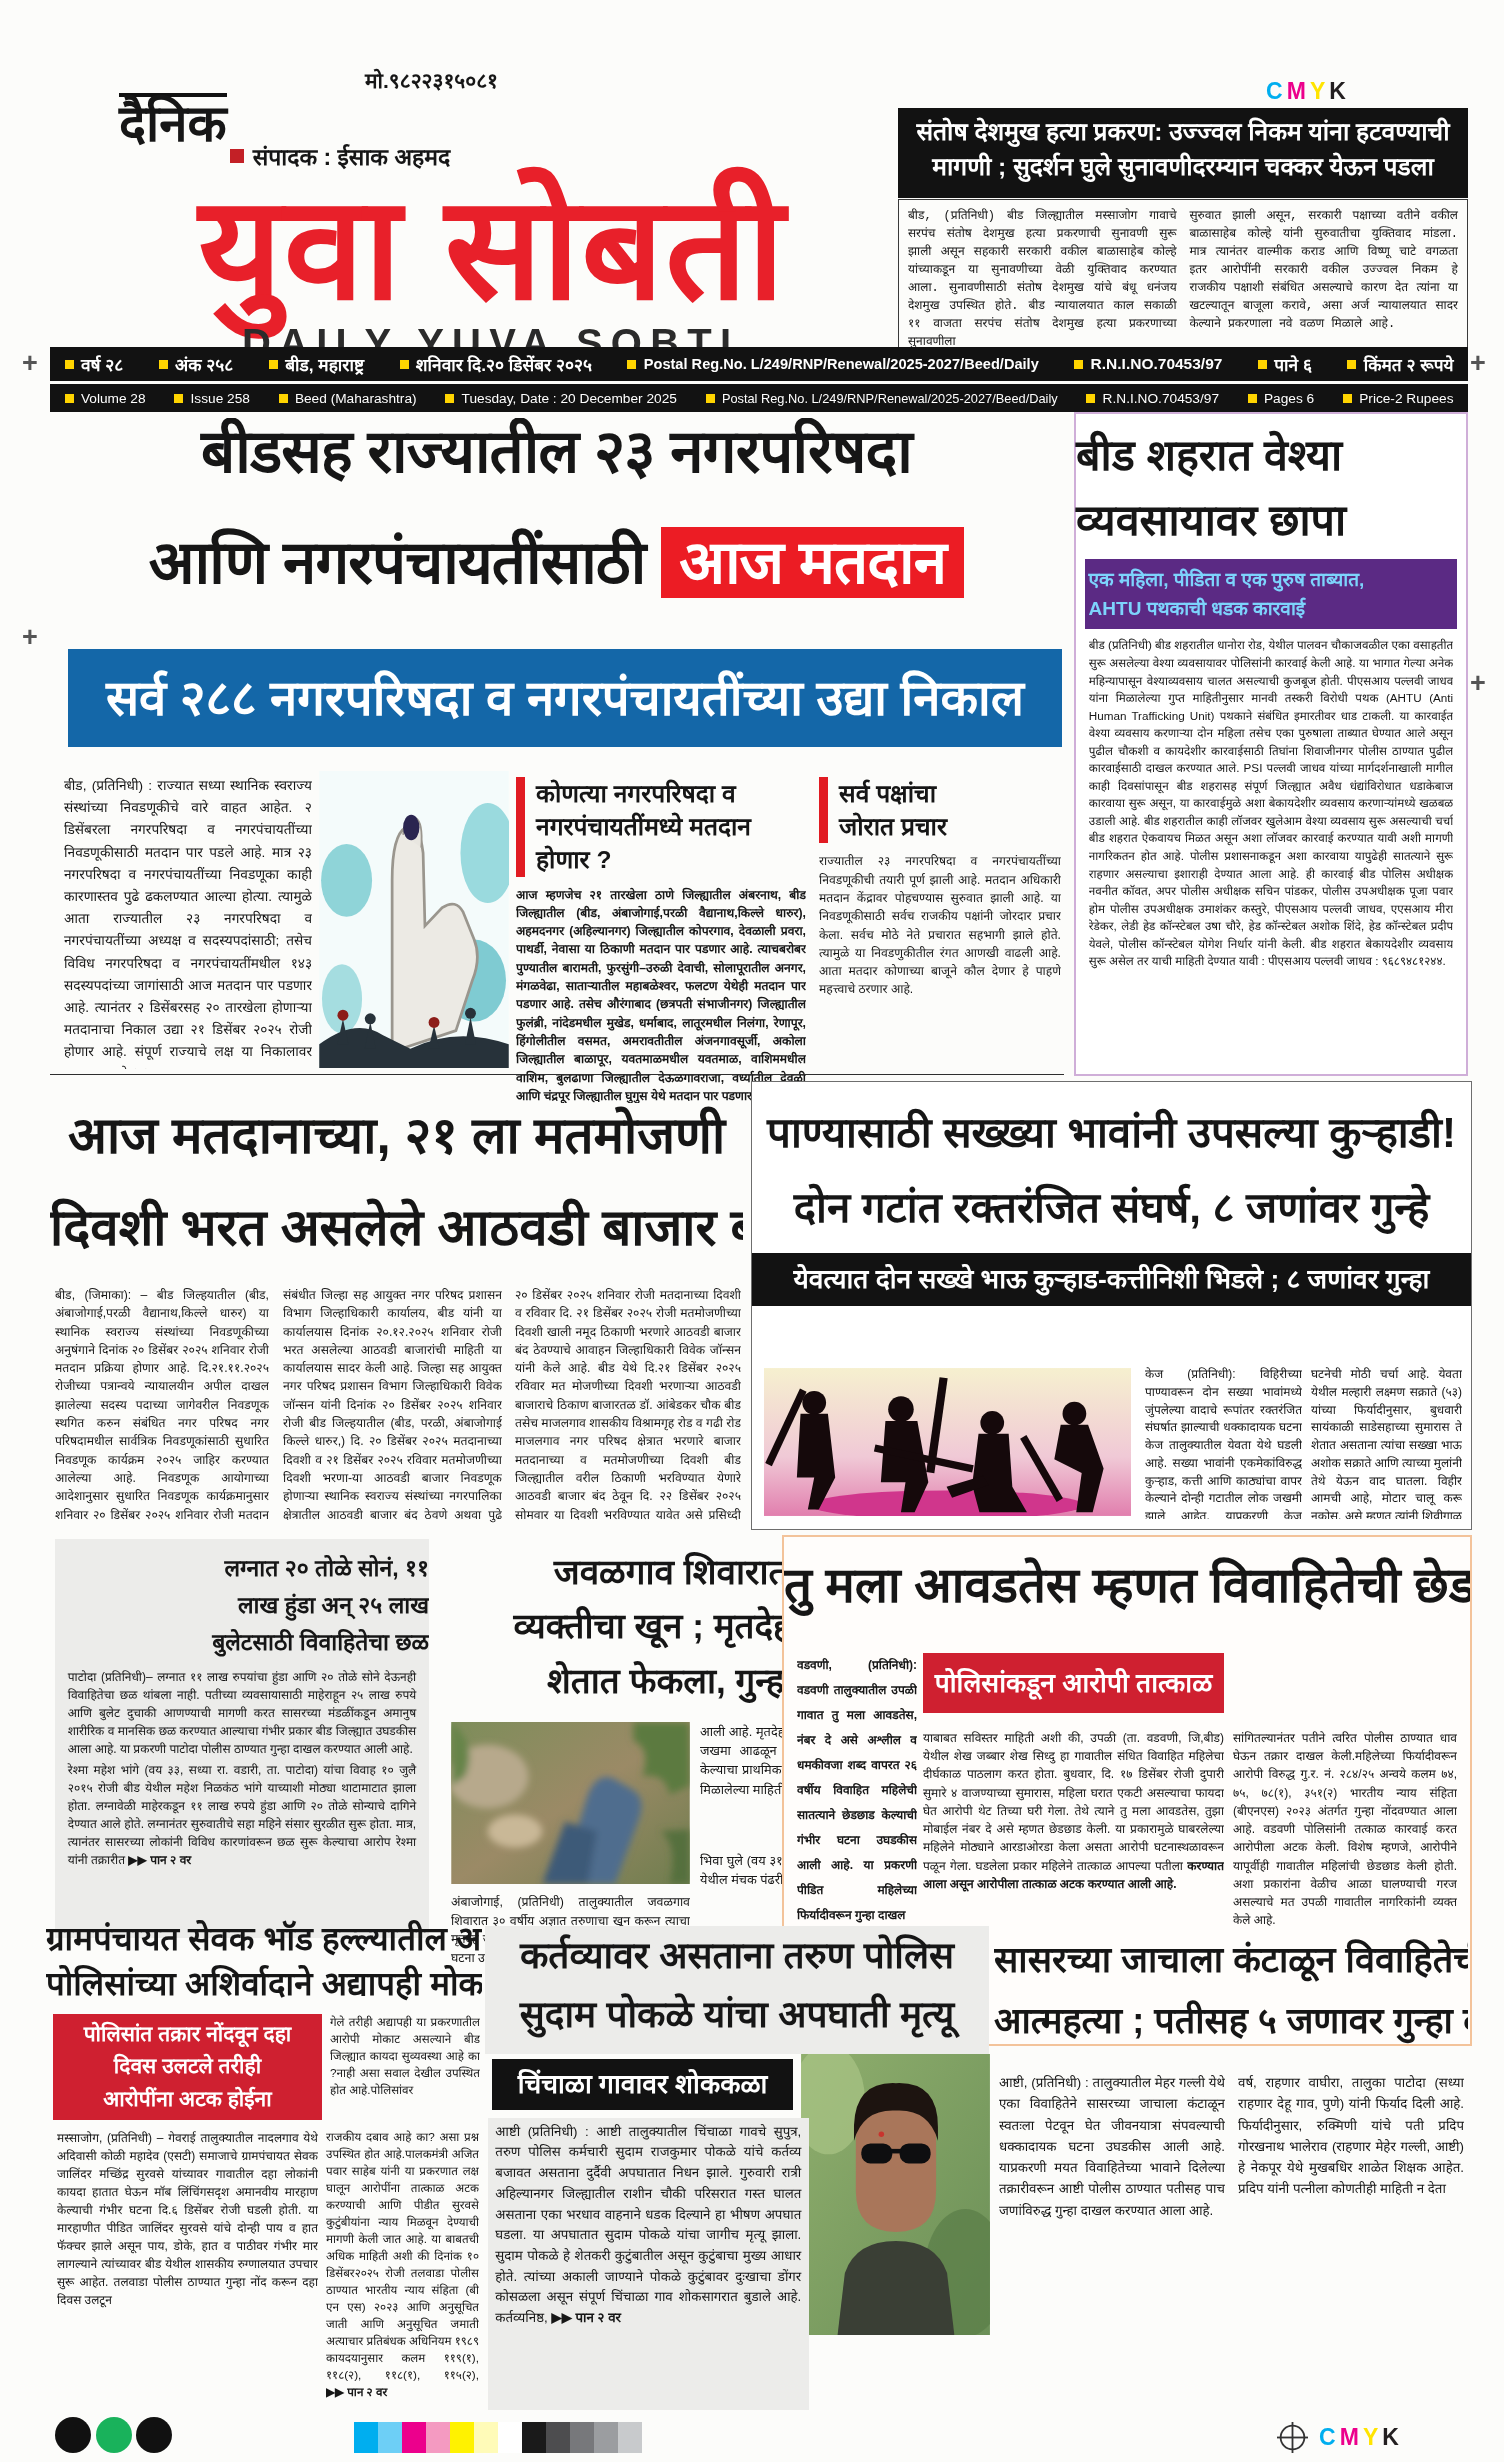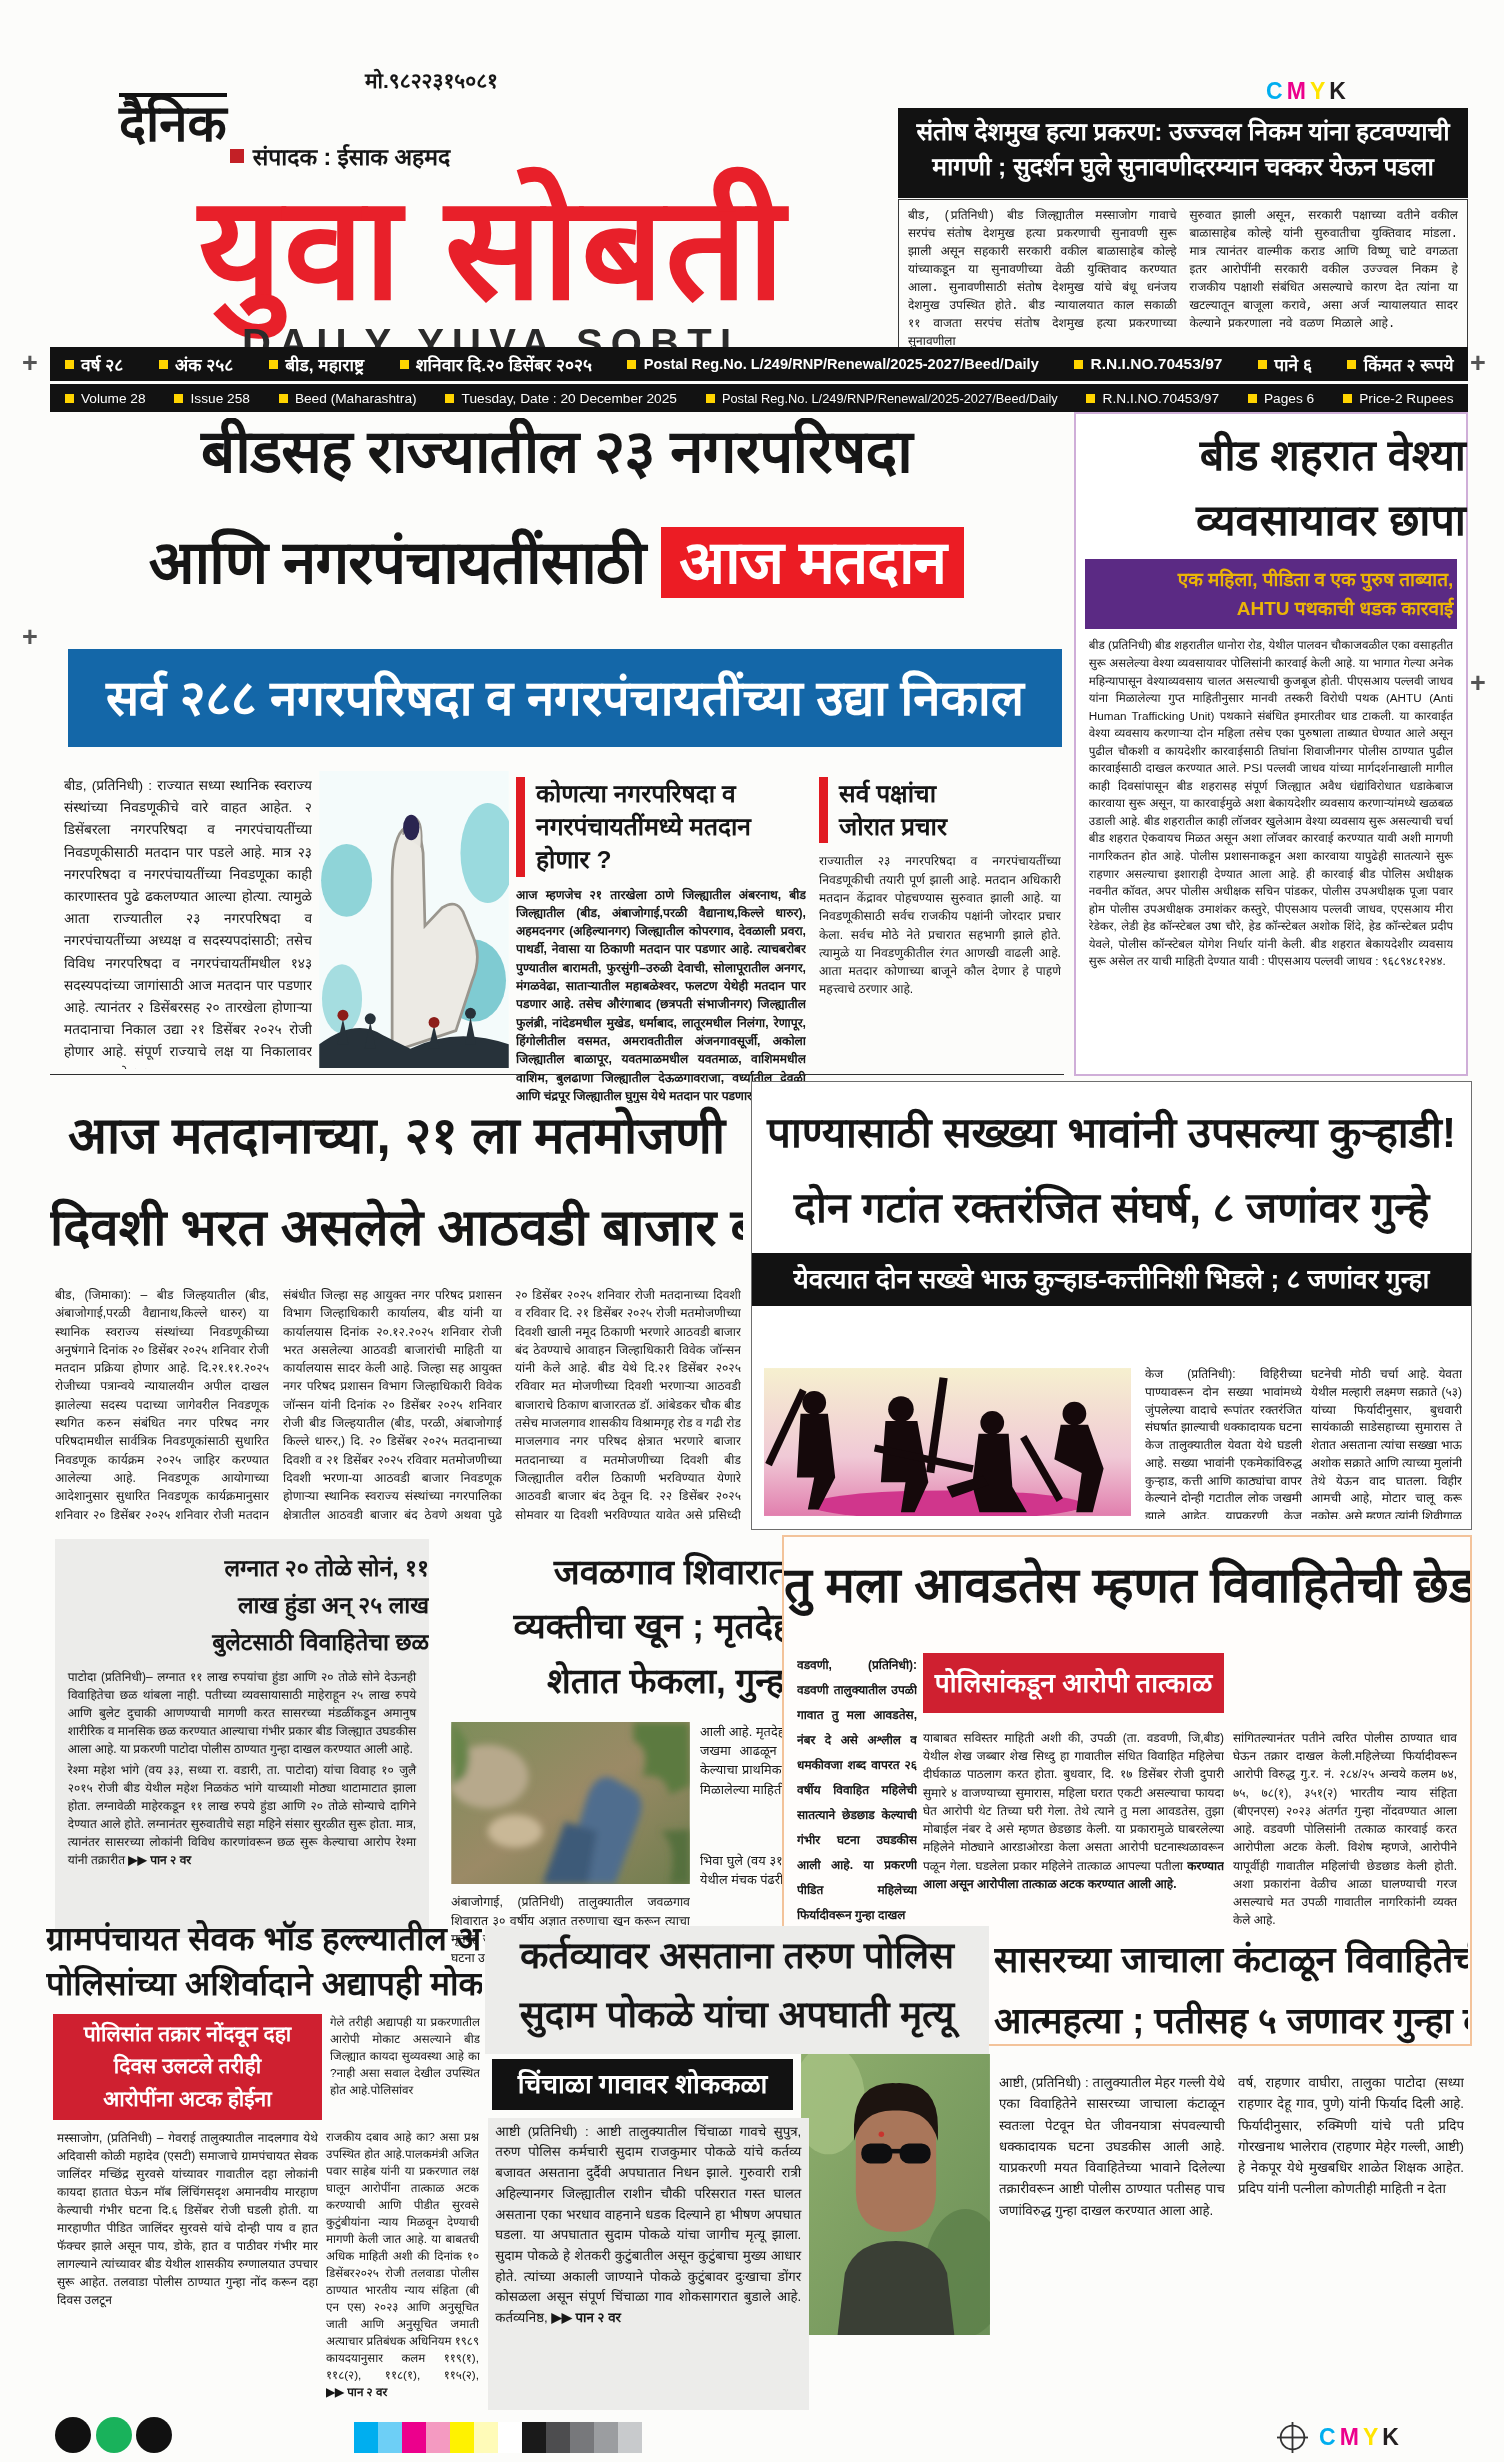"बीड शहरात वेश्या" .raid-h { text-align: right -> left }
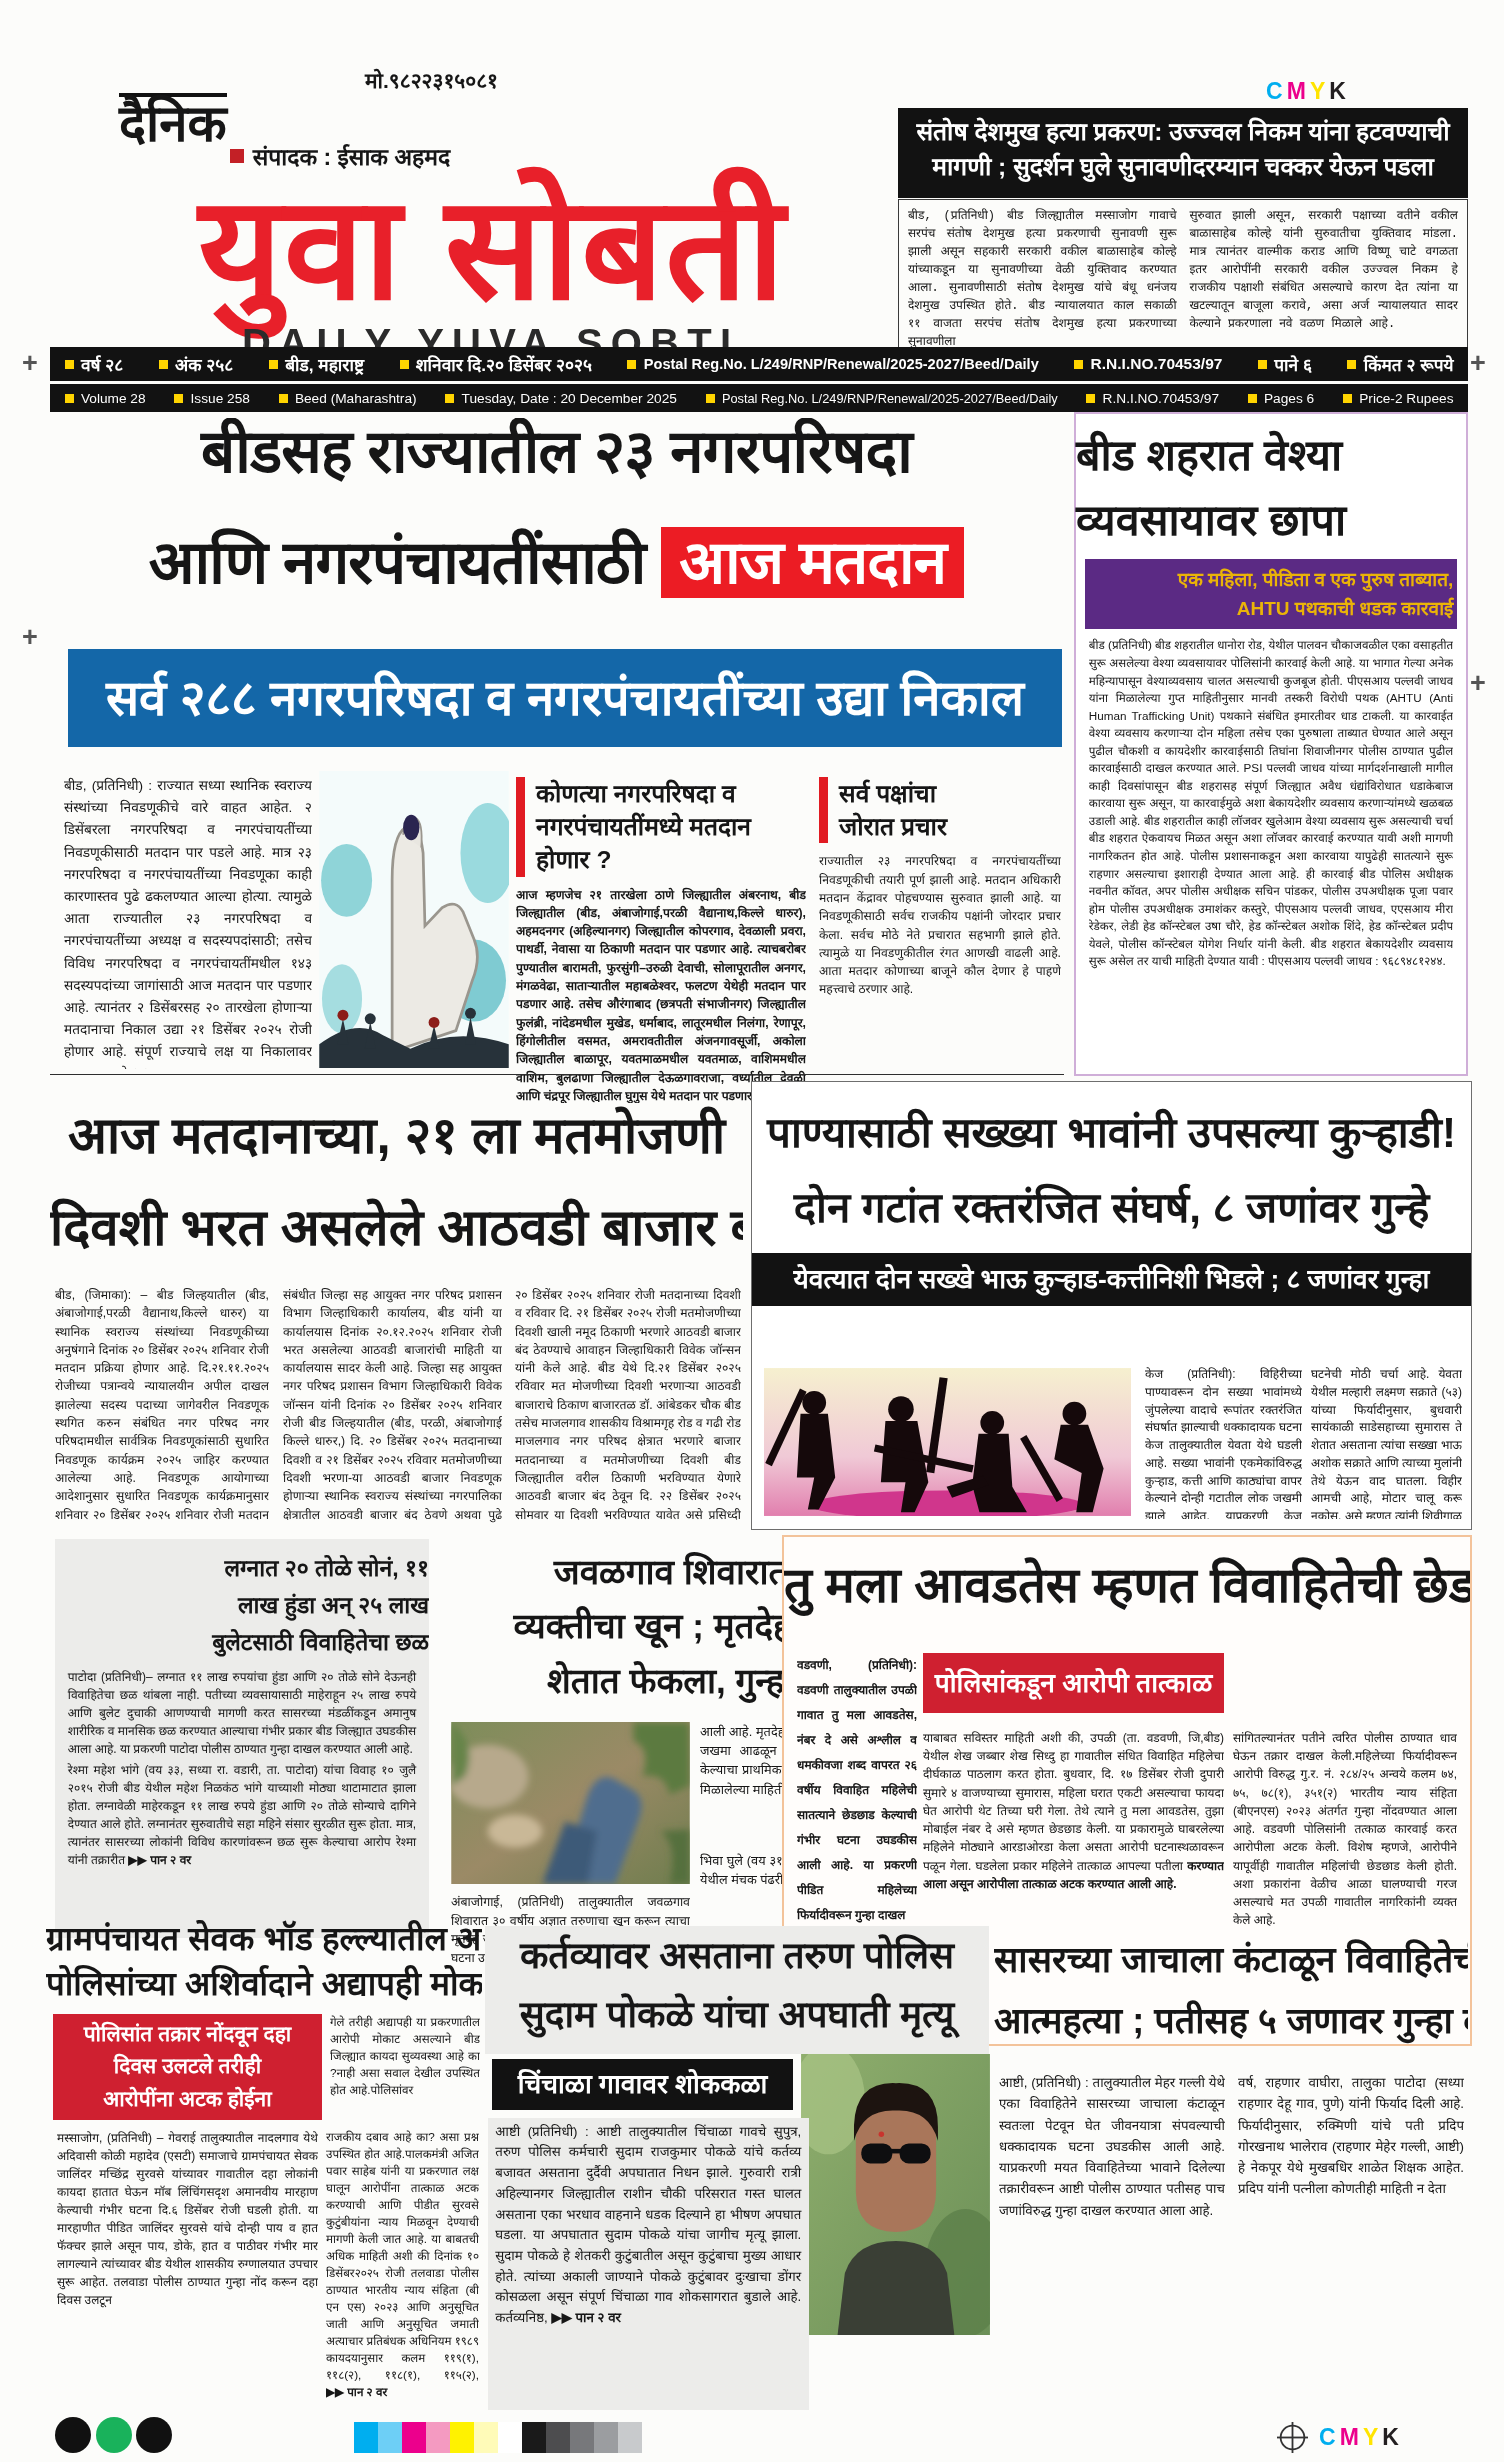"एक महिला, पीडिता व एक" .purplebox { color: #eab308 -> #7dd3fc; text-align: right -> left }
